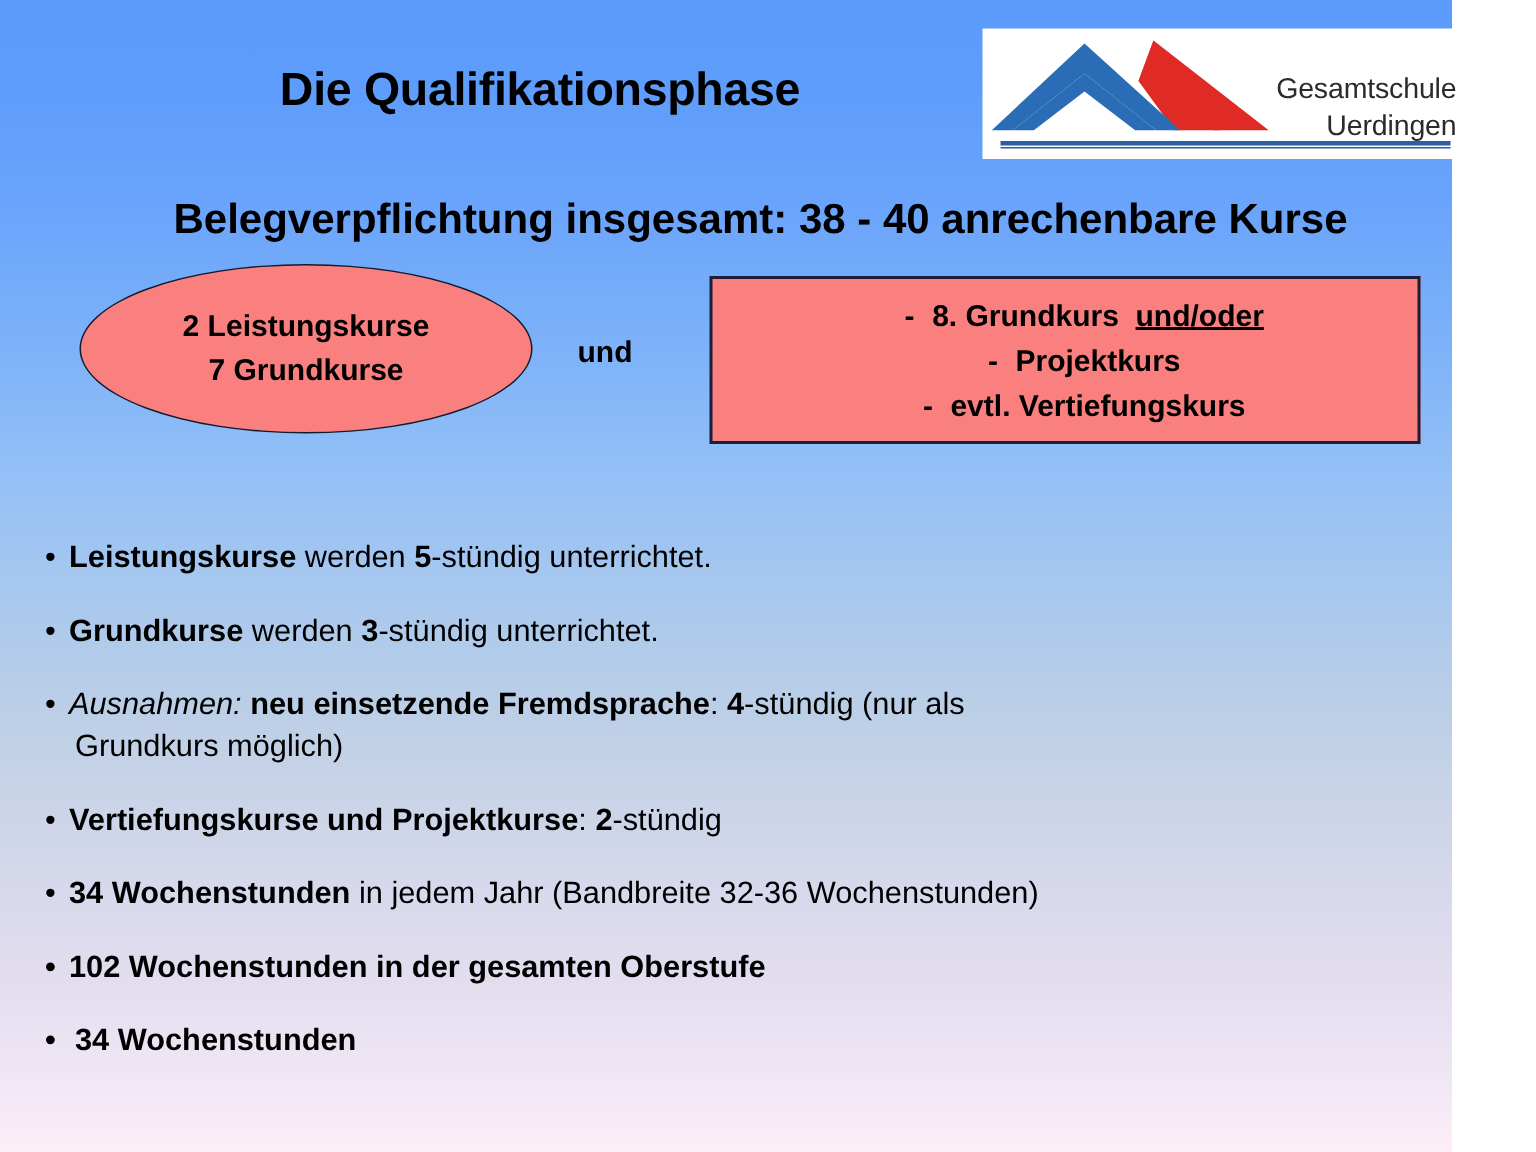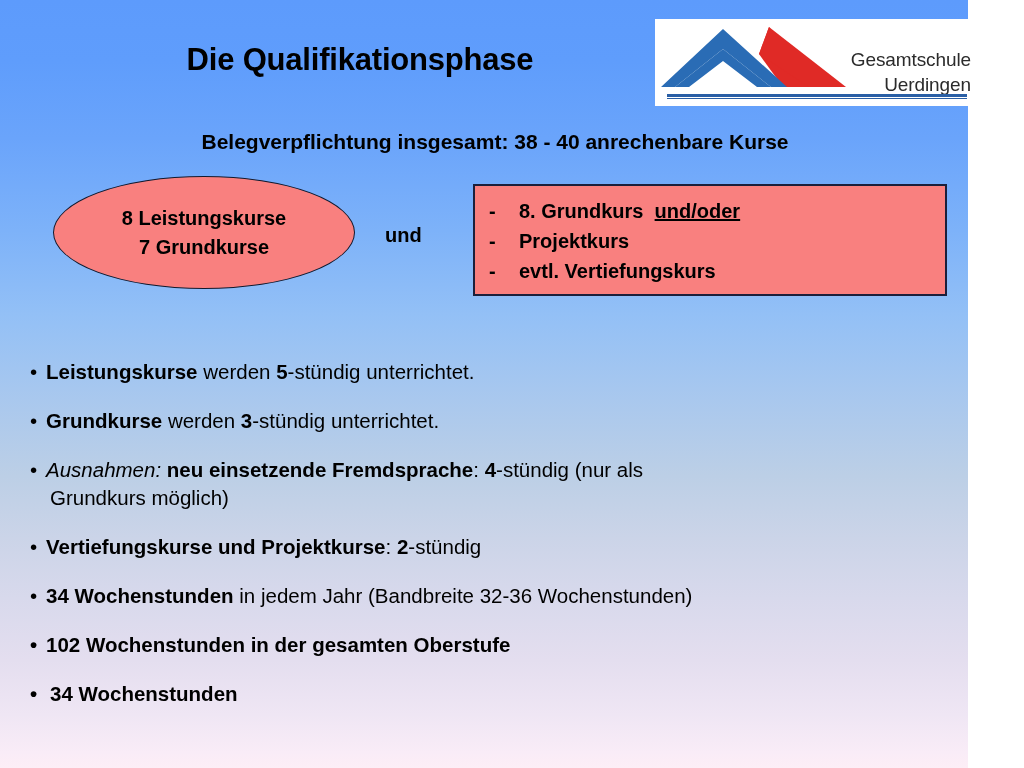"Belegverpflichtung insgesamt: 38 - 40" #subtitle { font-size: 21px -> 28px; padding-left: none -> 12px }
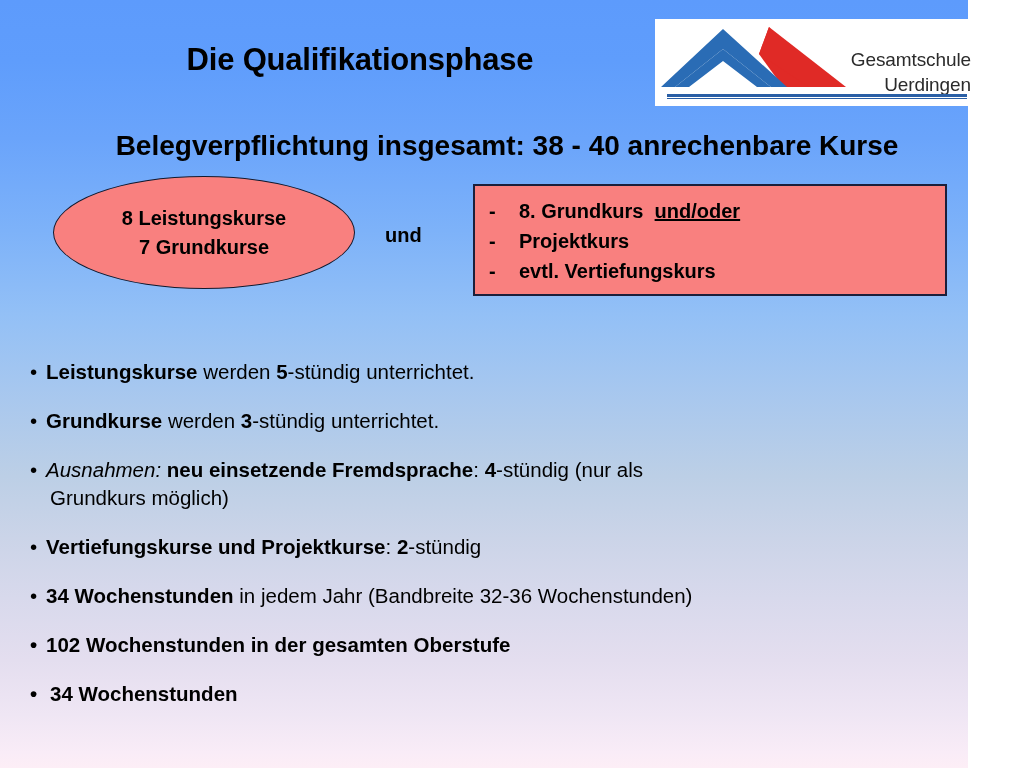"8 Leistungskurse" span { text: 8 -> 2 }
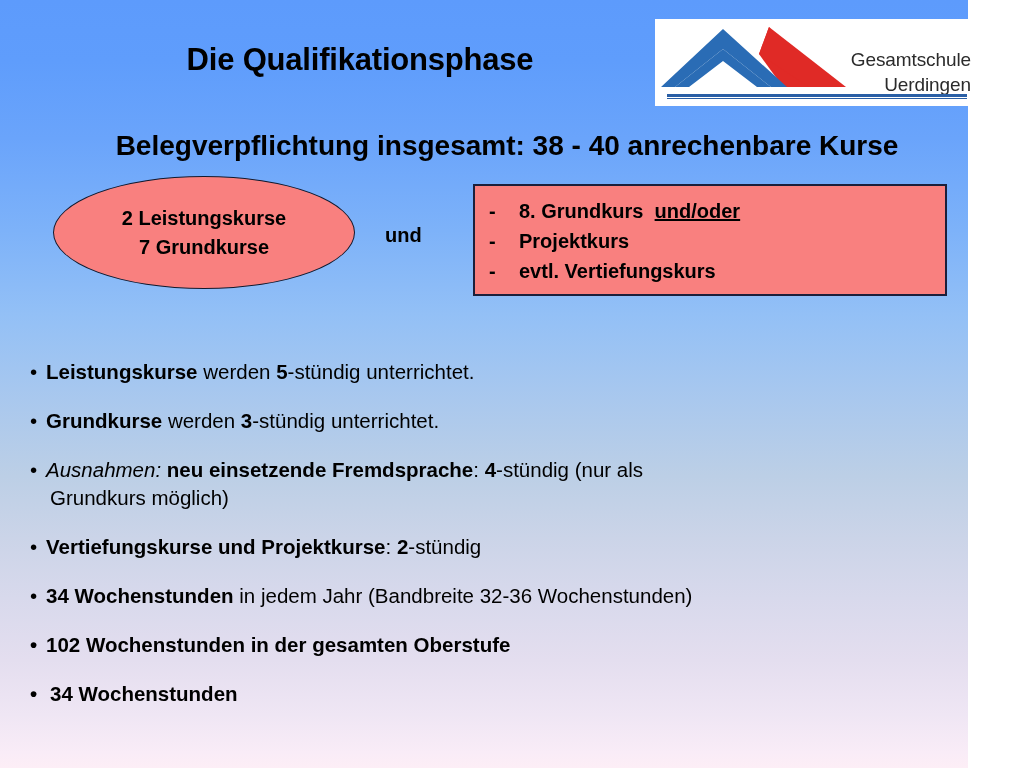"- 8. Grundkurs und/oder" .box-line { text-align: none -> center }
